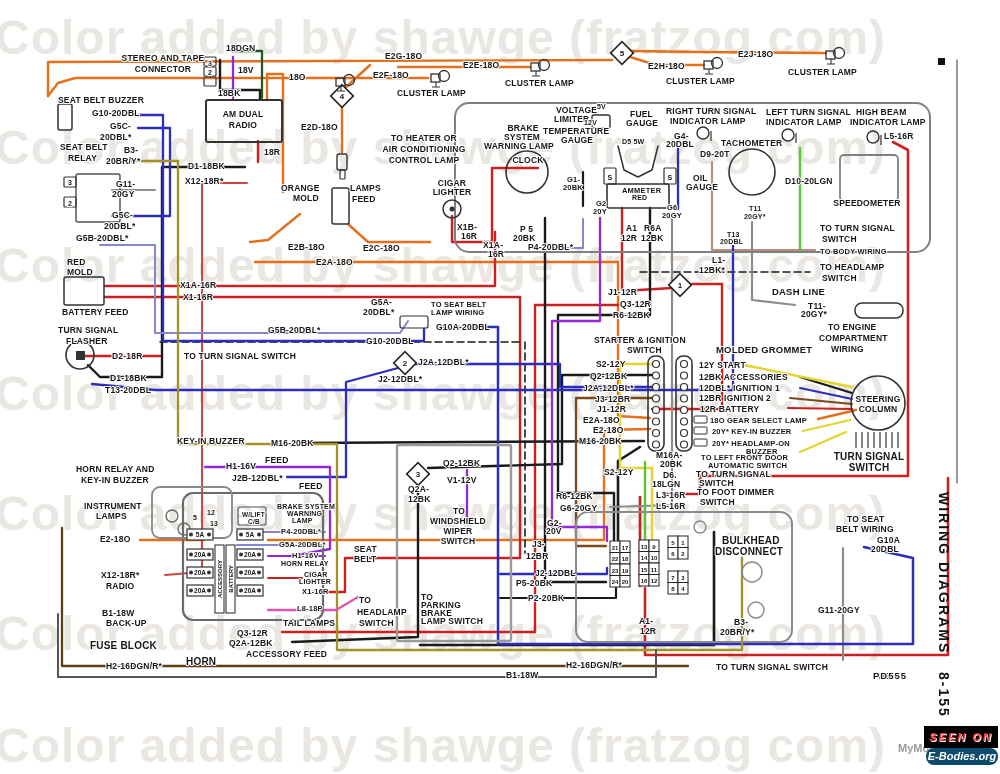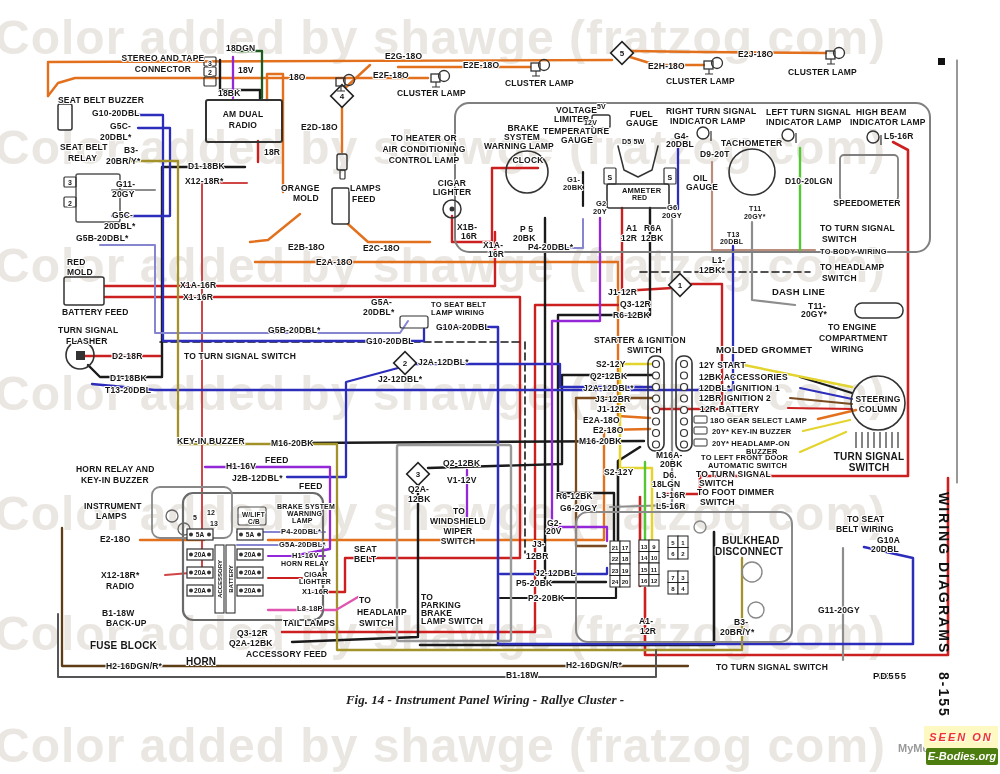"Fig. 14 - Instrument Panel" div.caption { html: <div>Fig. 14 - Instrument Panel Wiring - Rallye Cluster -</div> -> none }
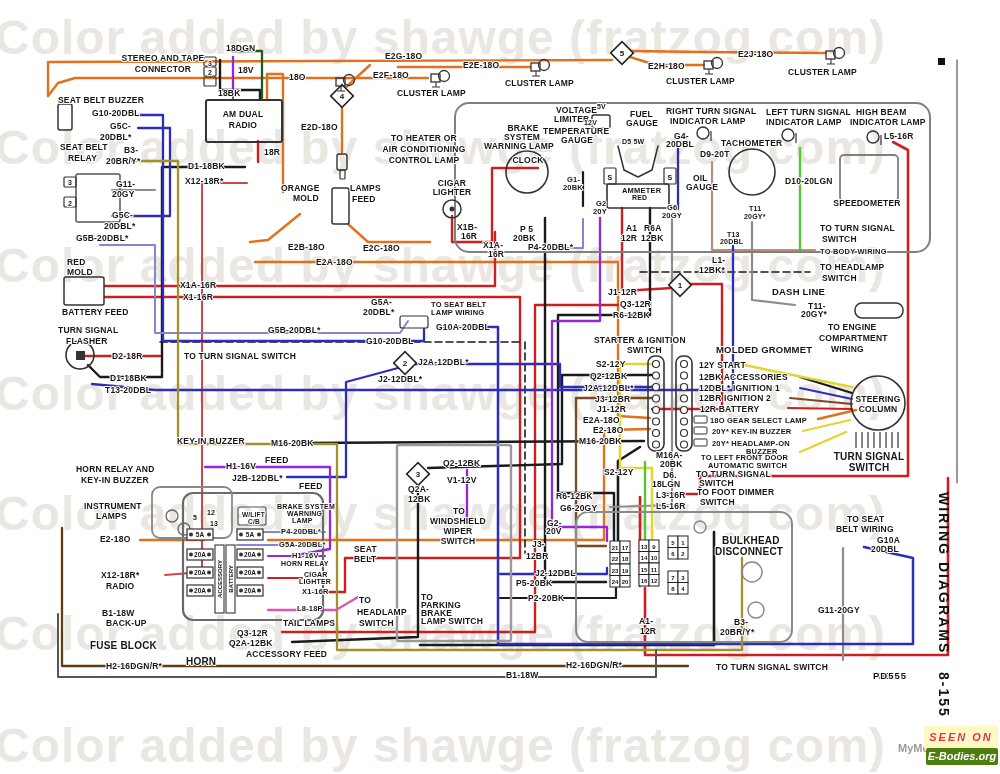"SEEN ON" .badge .seen { background: #fef9c3 -> #000000 }
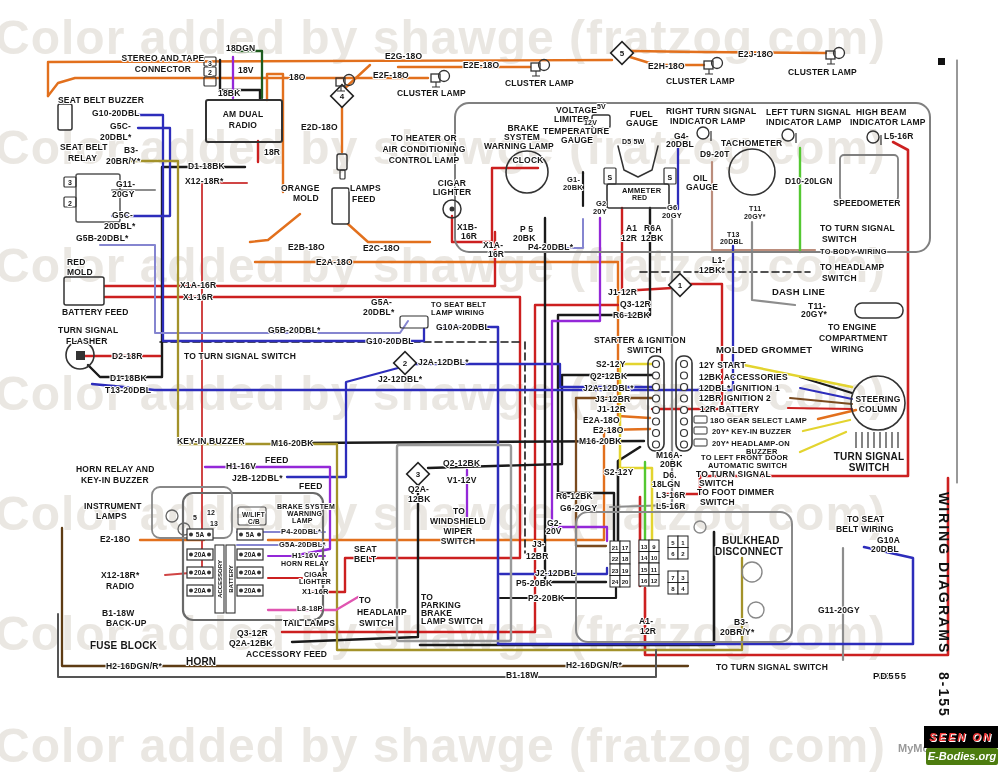"E-Bodies.org" .badge .ebod { background: #4d7c0f -> #0c4a6e; border-radius: 2px -> 8px }
